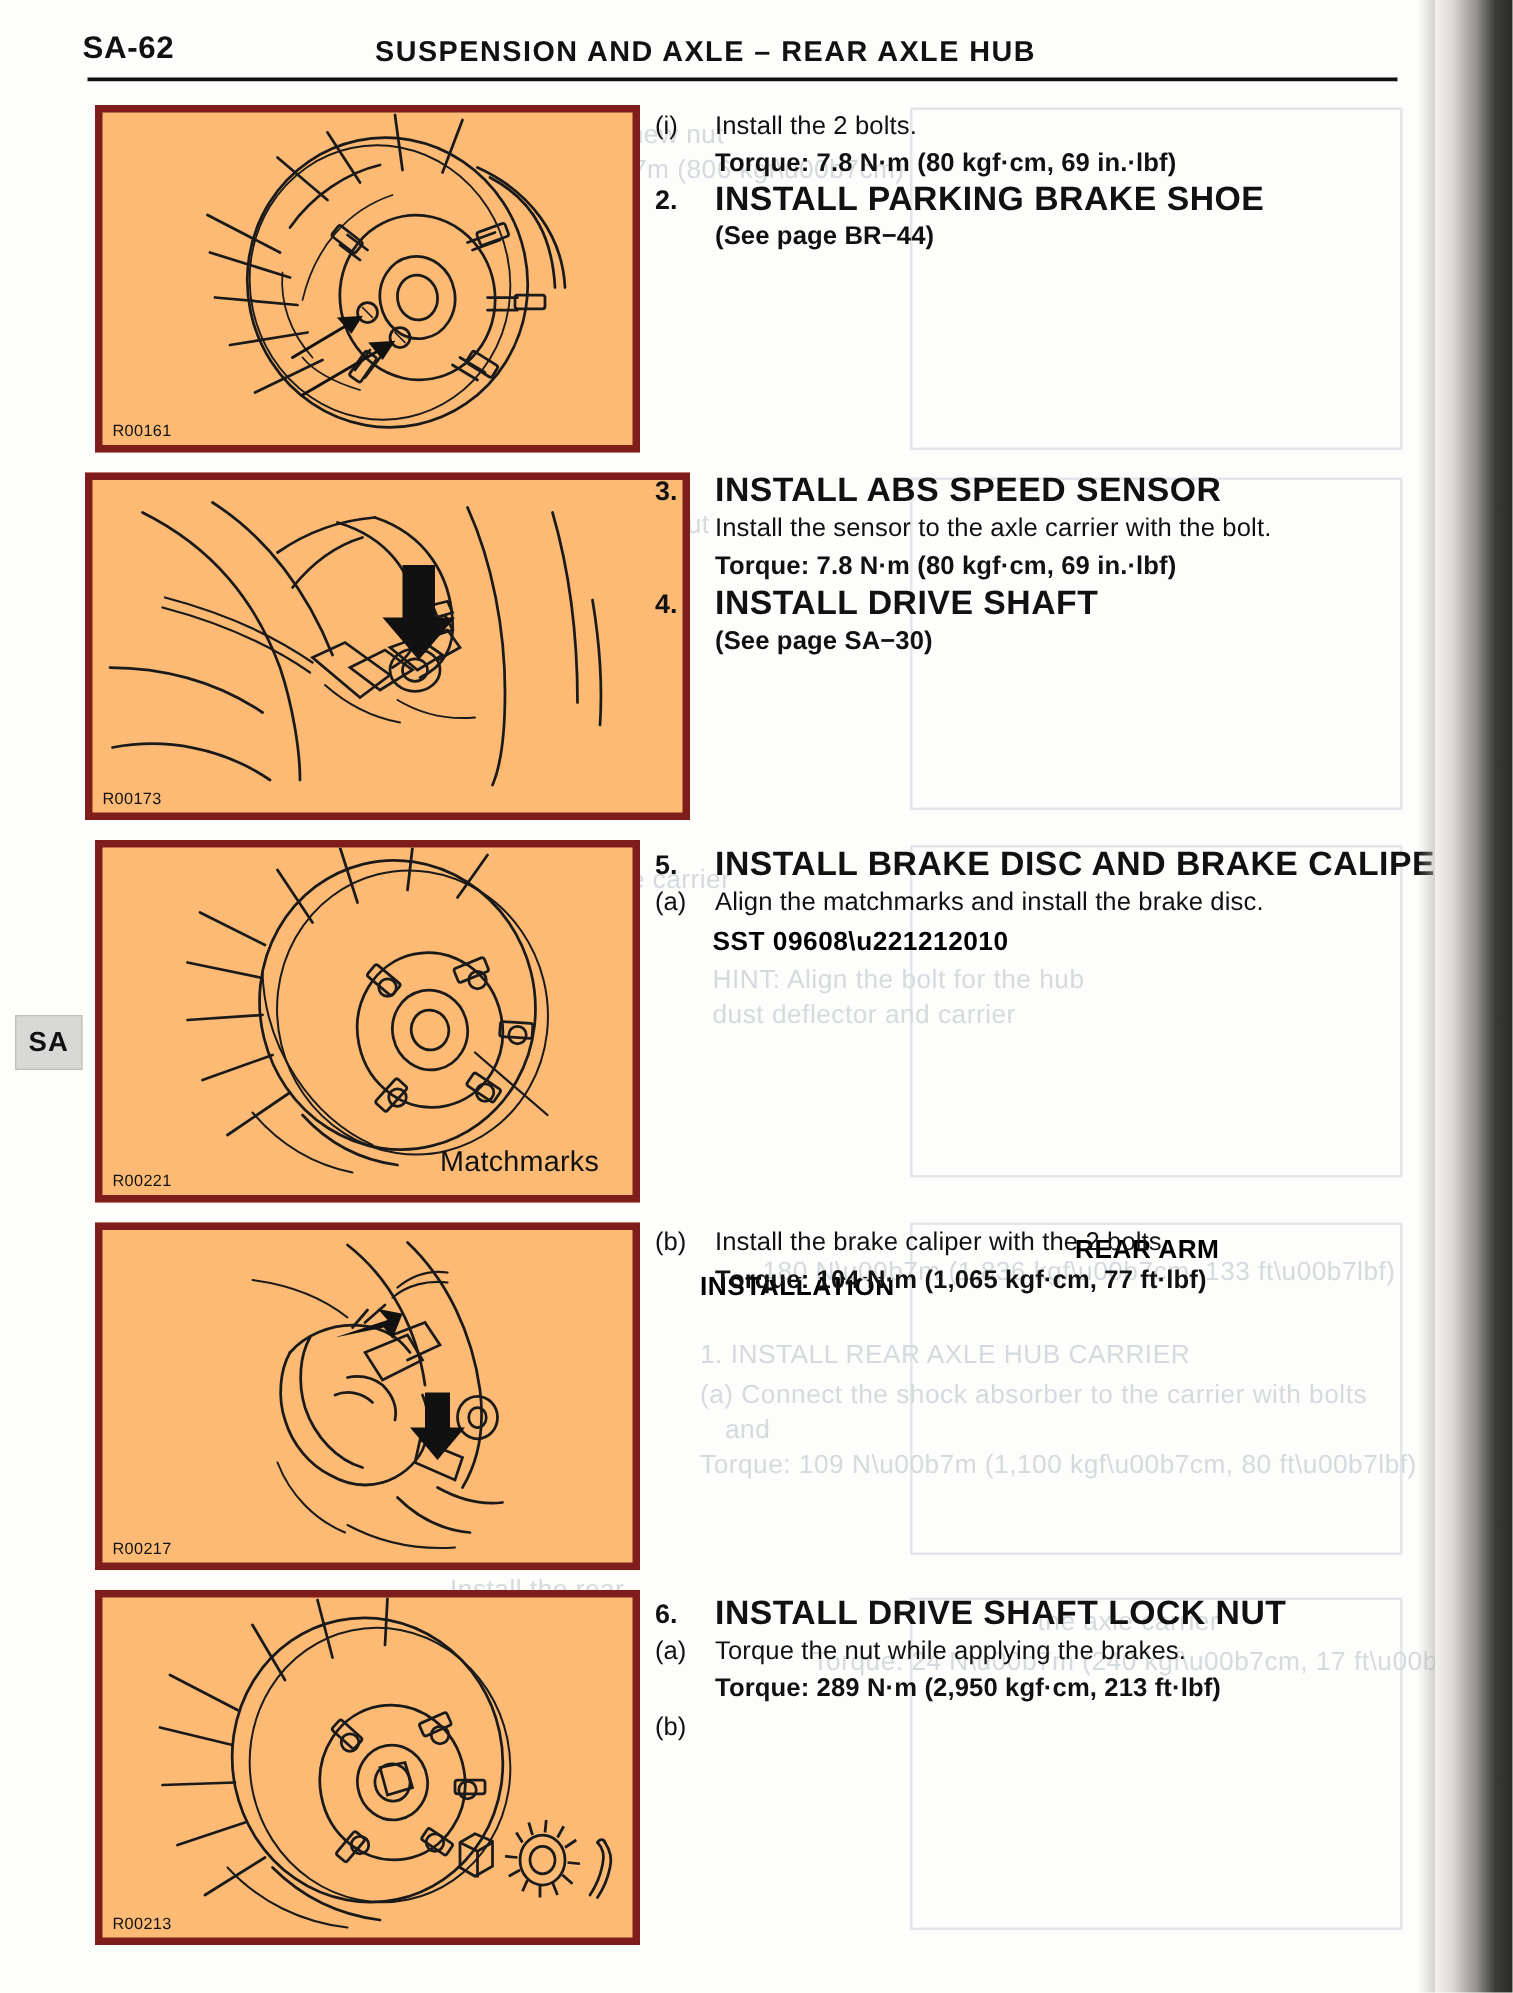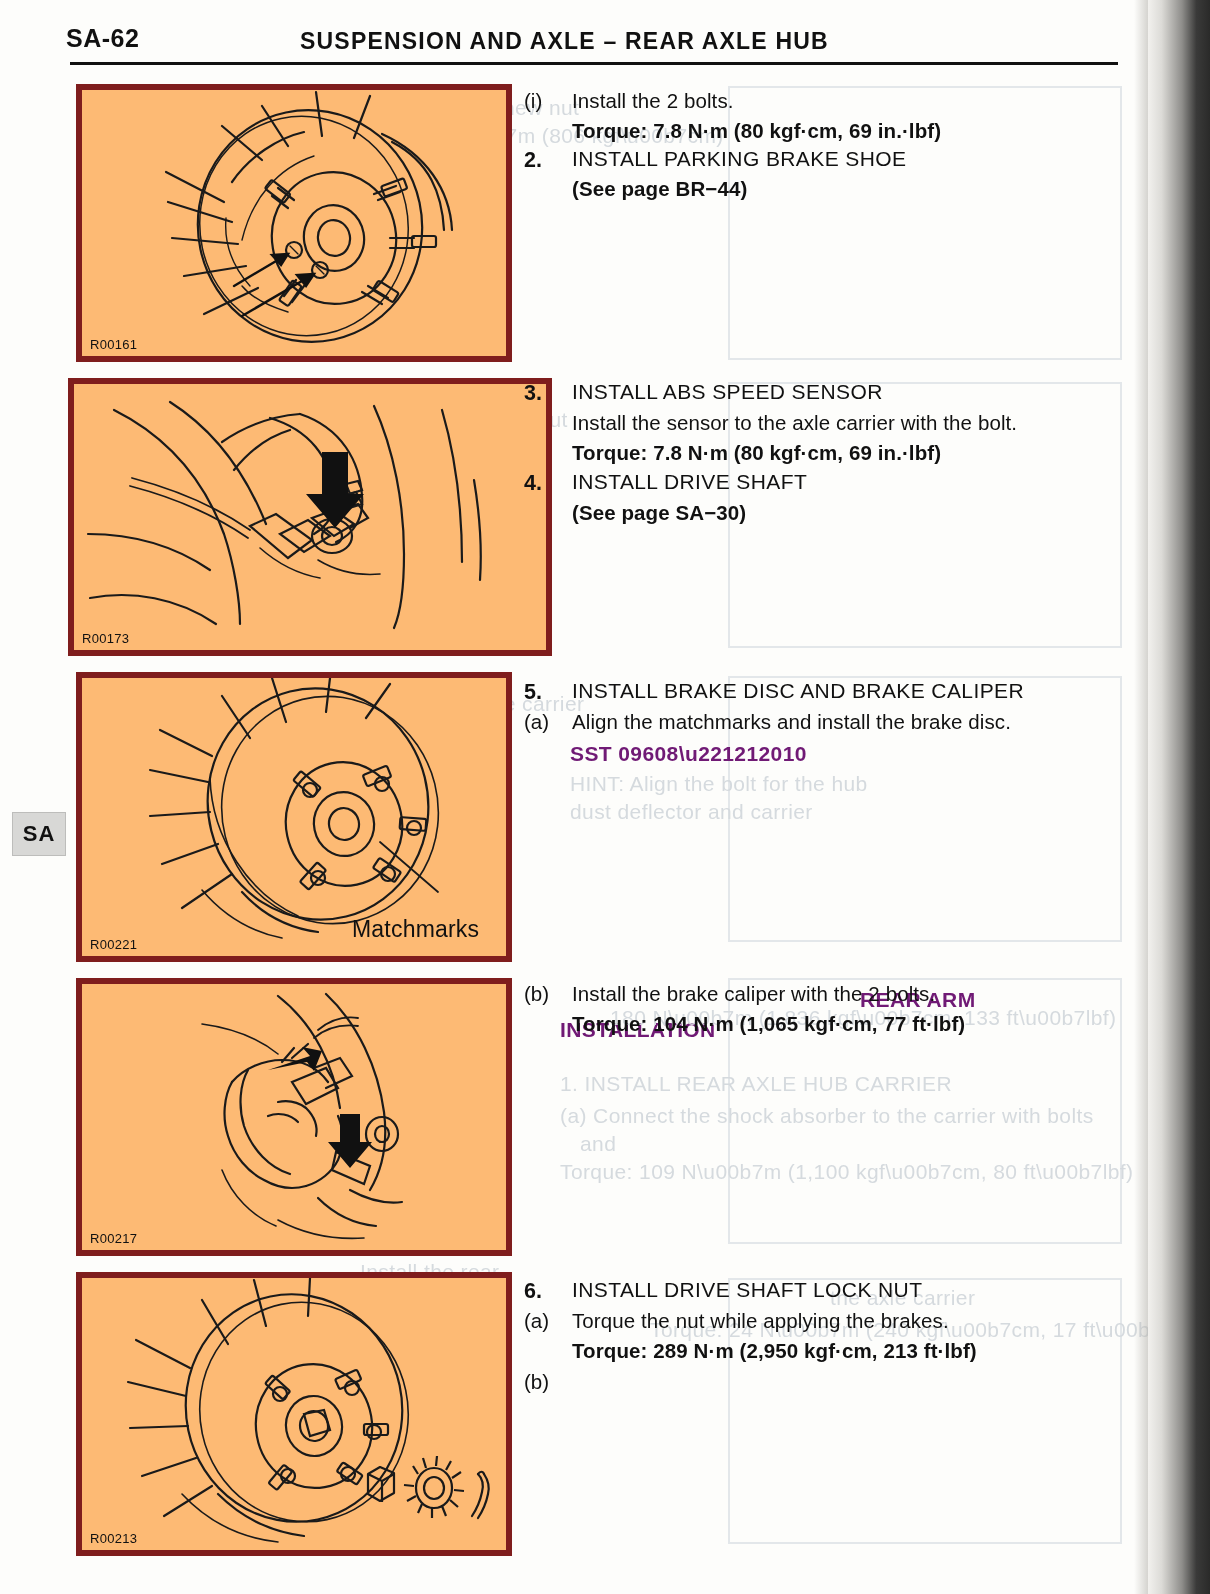"INSTALL PARKING BRAKE SHOE" .txt.head { font-size: 21px -> 27px; font-weight: normal -> bold }
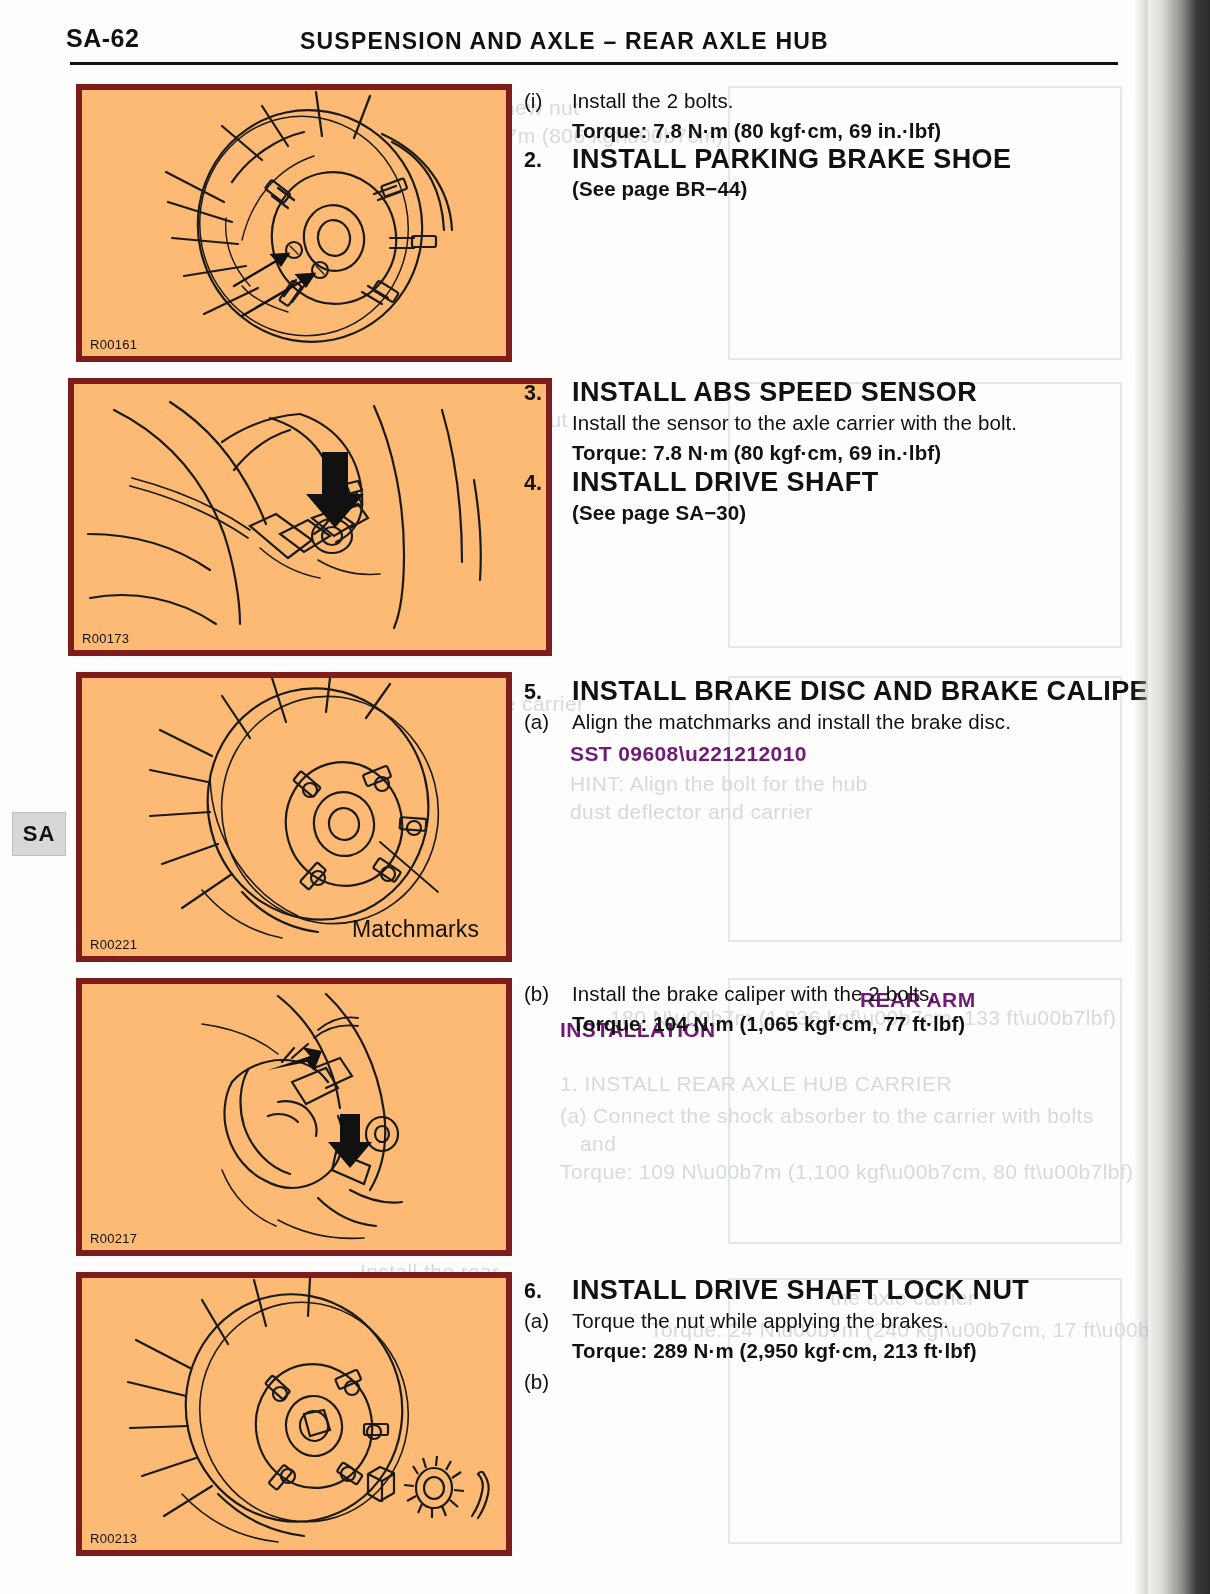"SST 09608\u221212010" .ghost { color: #701a75 -> #000000 }
